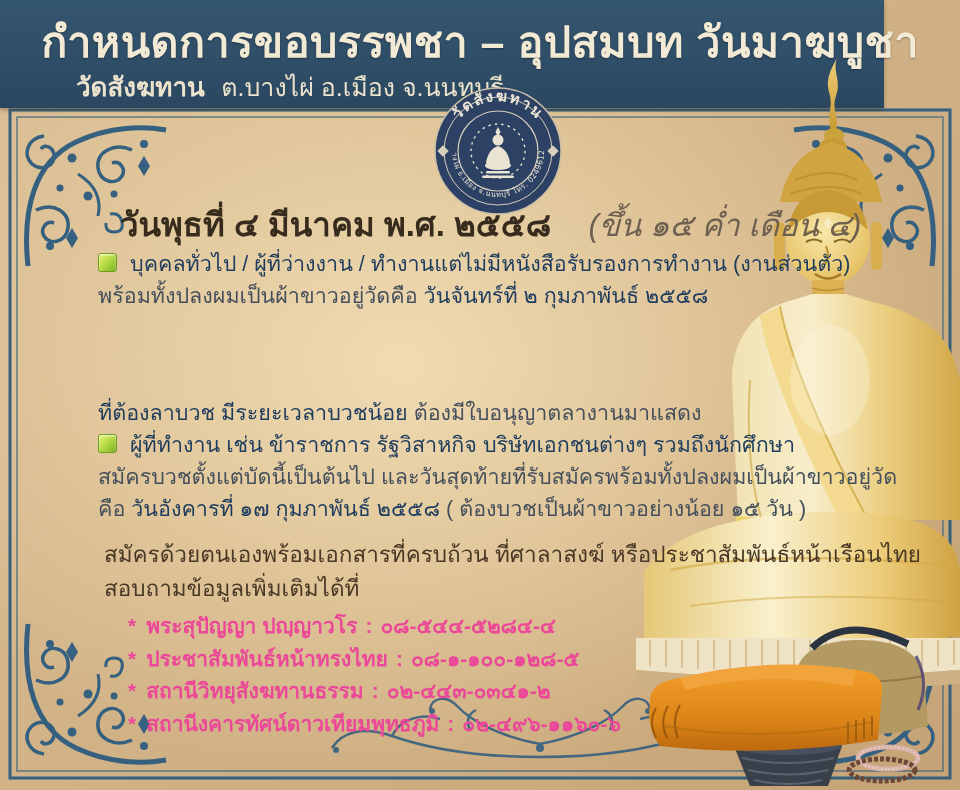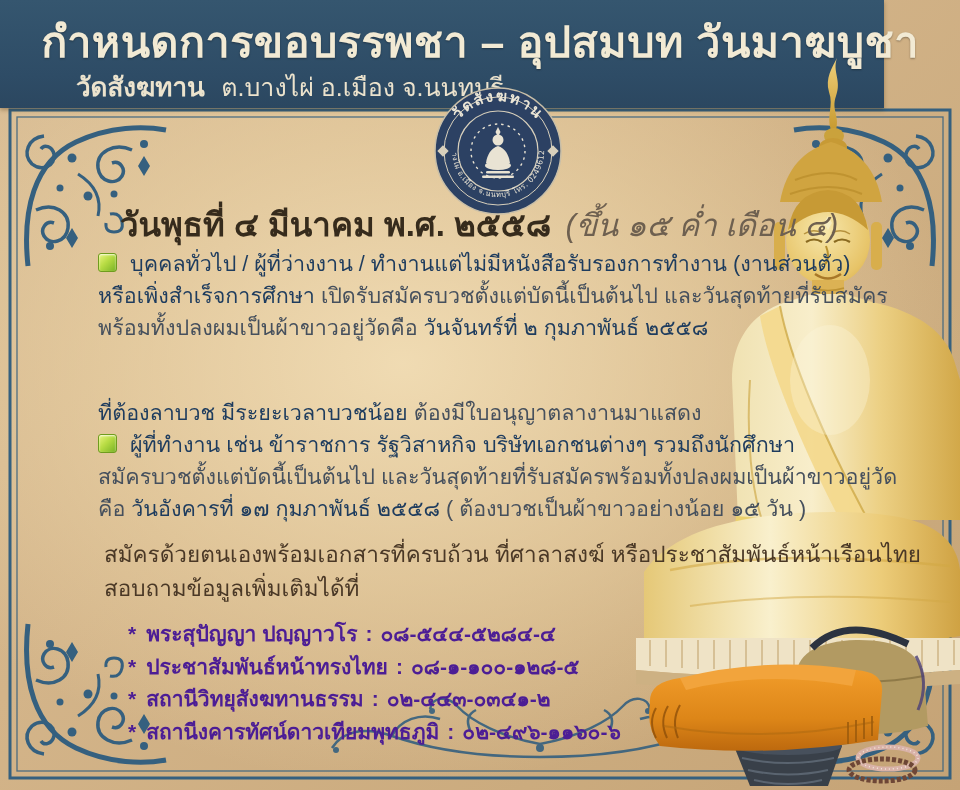"(ขึ้น ๑๕ ค่ำ เดือน ๔)" .lunar { margin-left: 5px -> 28px }
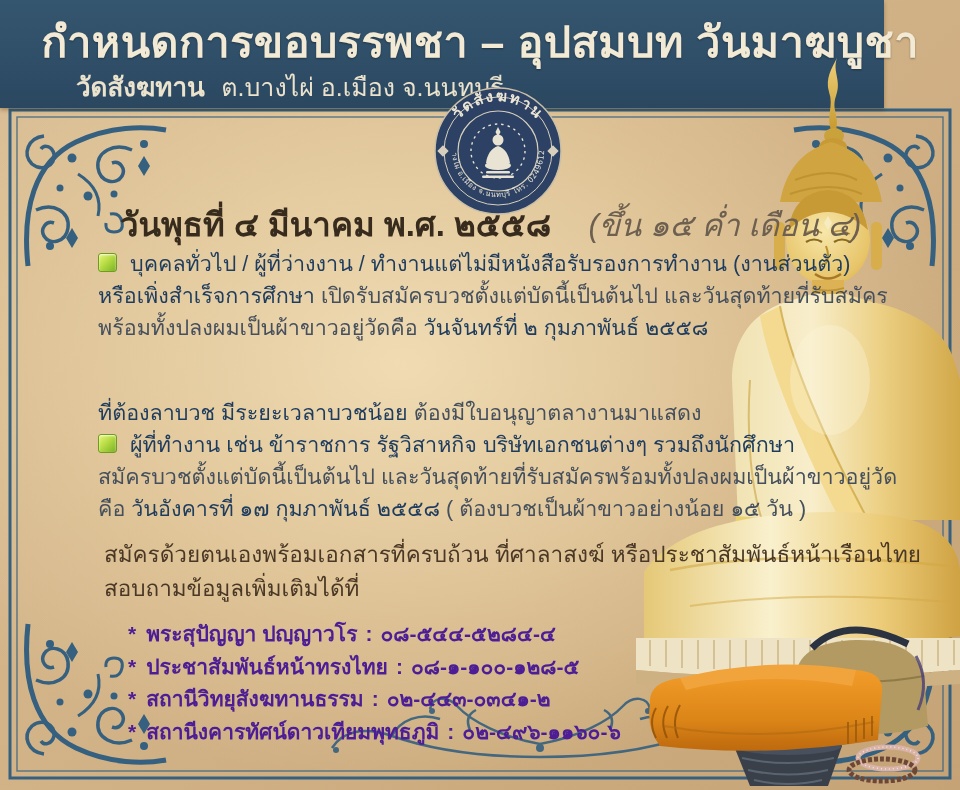"หรือเพิ่งสำเร็จการศึกษา" div.line { html: <div> <span>หรือเพิ่งสำเร็จการศึกษา</span> <span>เปิดรับสมัครบวชตั้งแต่บัดนี้เป็นต้นไป และวันสุดท้ายที่รับสมัคร</span> </div> -> none }
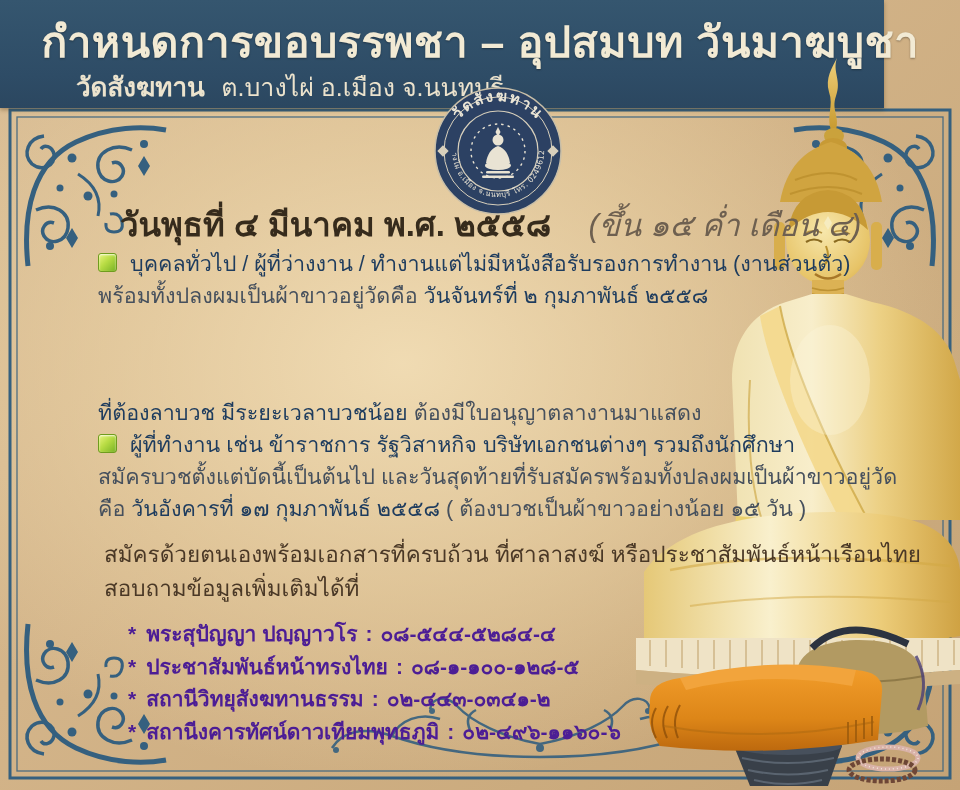"* พระสุปัญญา ปญฺญาวโร : ๐๘-๕๔๔-๕๒๘๔-๔" .contact-list { color: #4c1d95 -> #ec4899; margin-top: 12px -> 4px }
